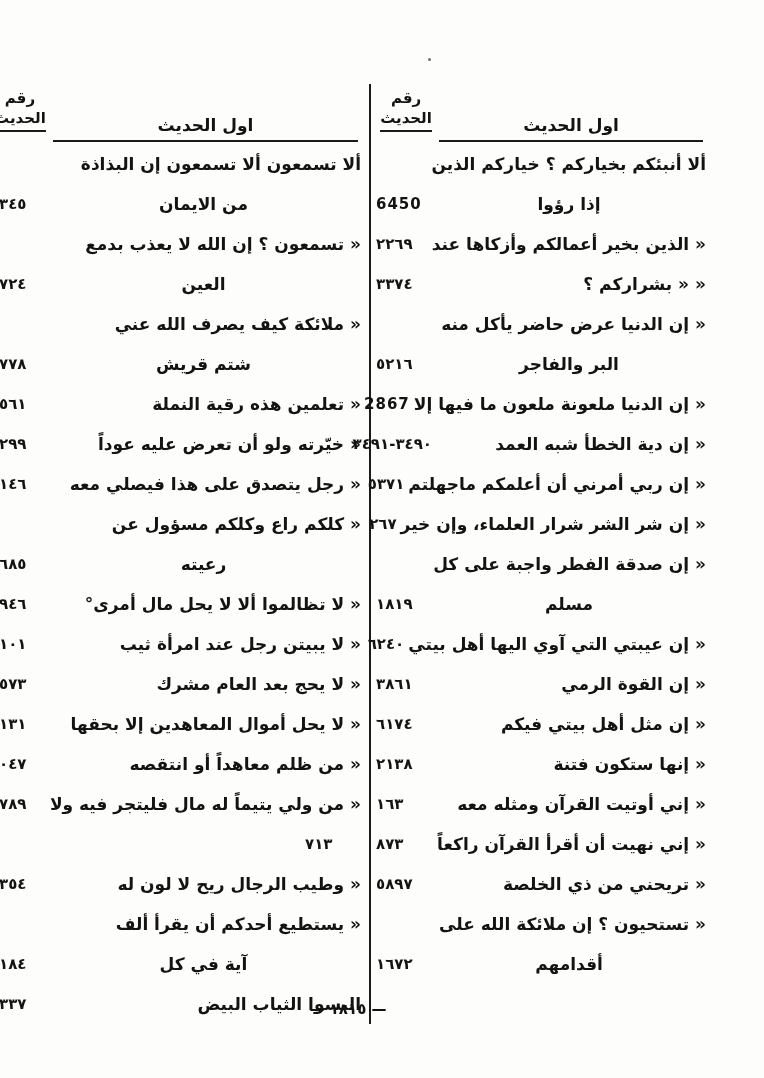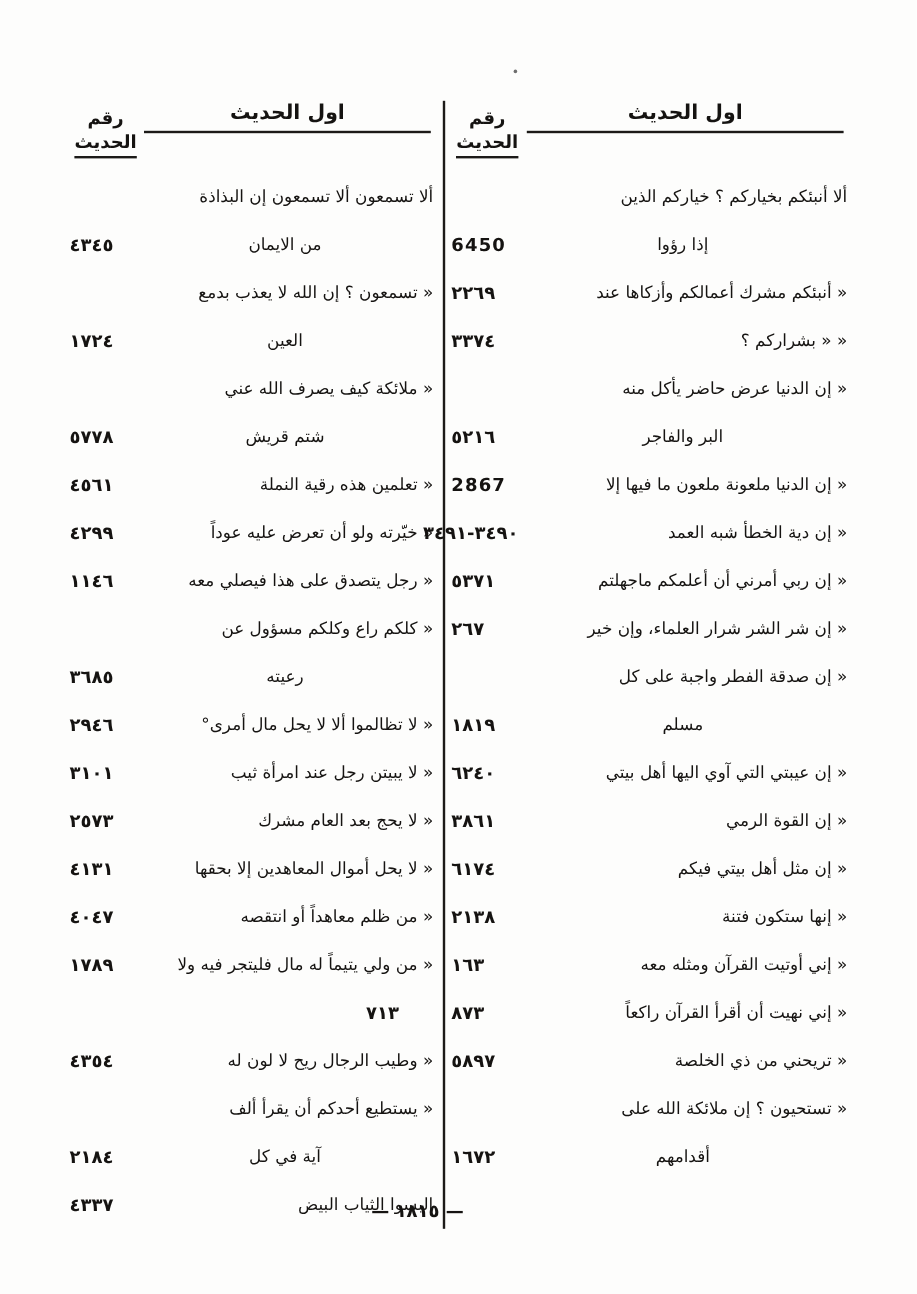"اول الحديث" .text-header { justify-content: flex-start -> flex-end }
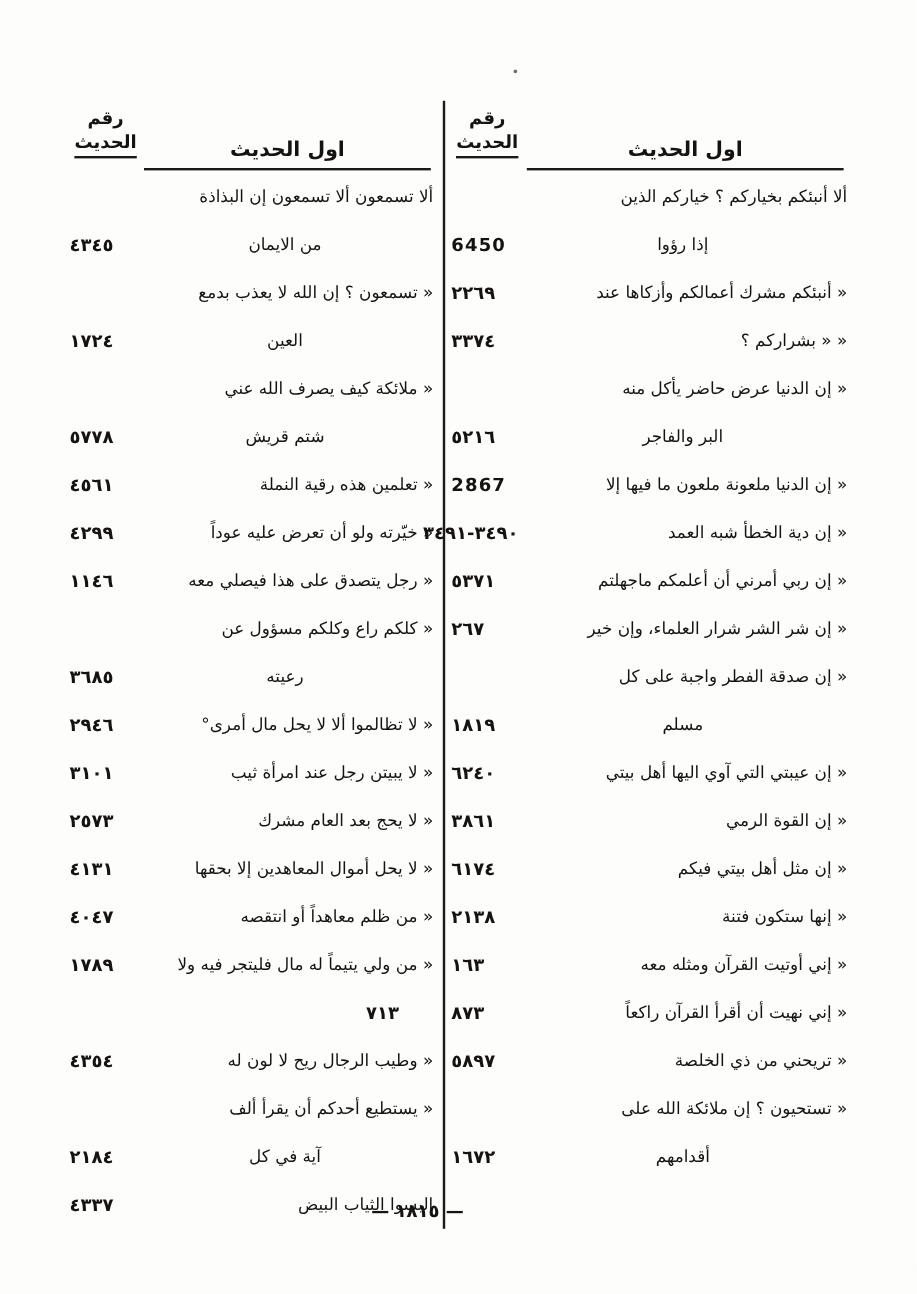"ألا تسمعون ألا تسمعون إن" .text { font-size: 14px -> 17px; font-weight: normal -> bold }
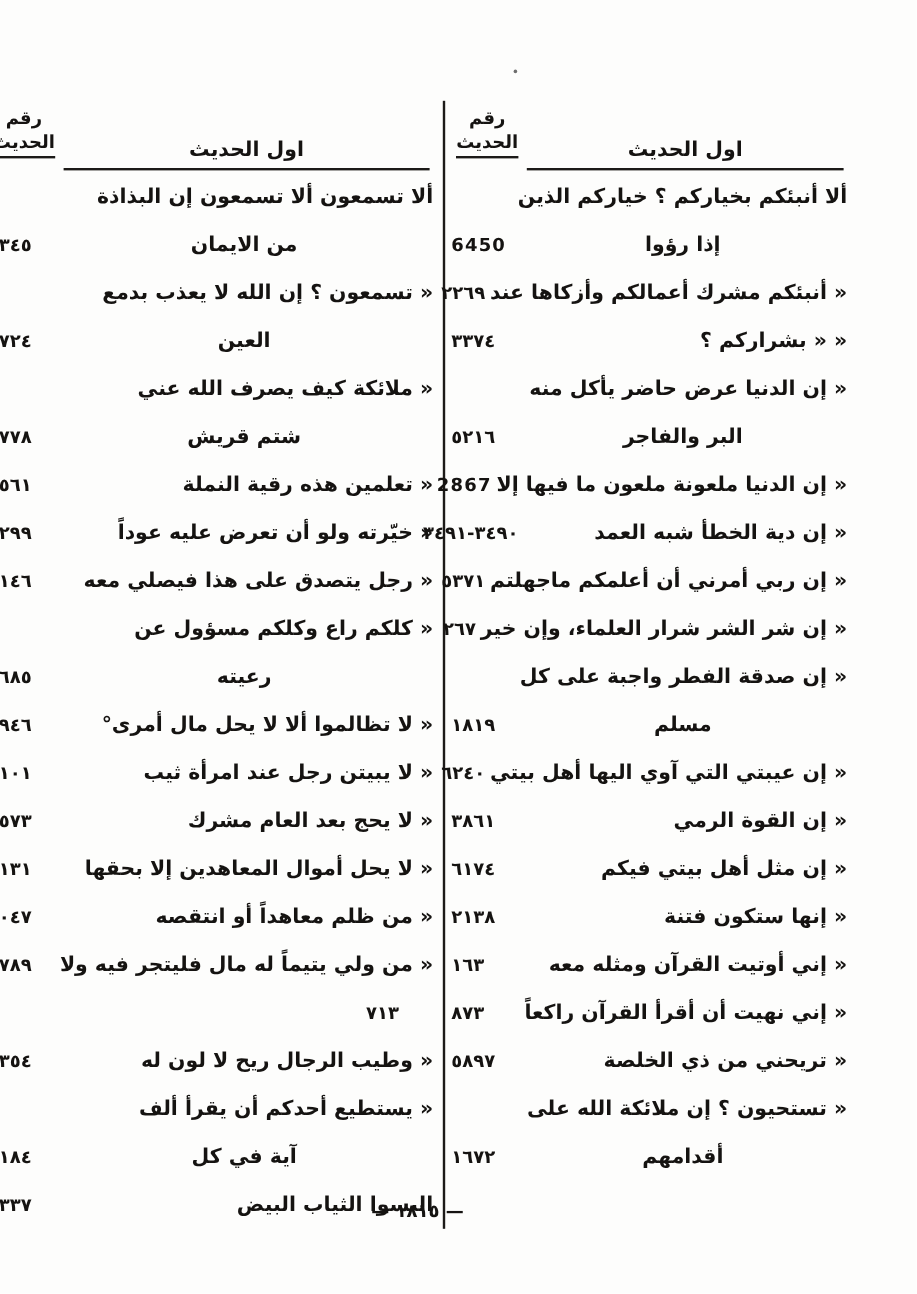"« أنبئكم مشرك أعمالكم وأزكاها" div.text { text: أنبئكم مشرك -> الذين بخير }
